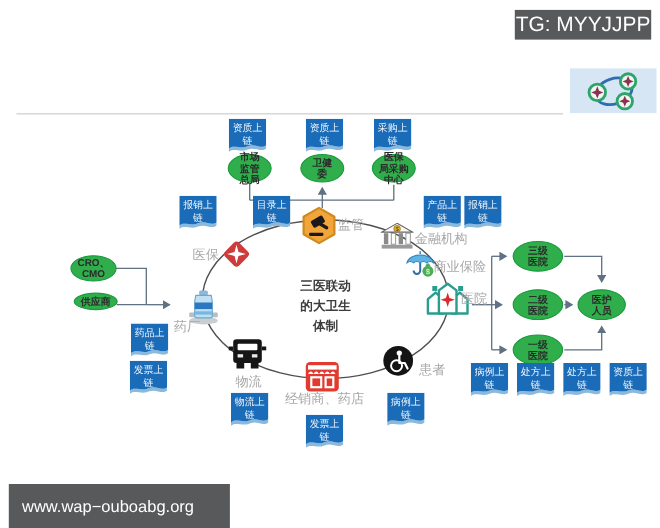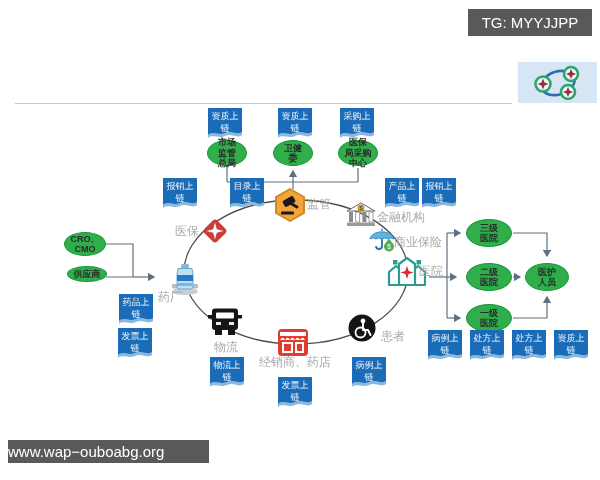"TG: MYYJJPP" .badge-tg { font-size: 15px -> 19px }
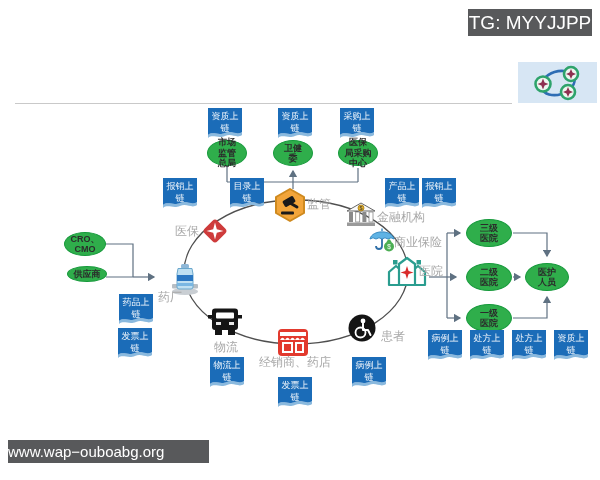"三医联动" div.center-label { html: none -> <div>三医联动 的大卫生 体制</div> }
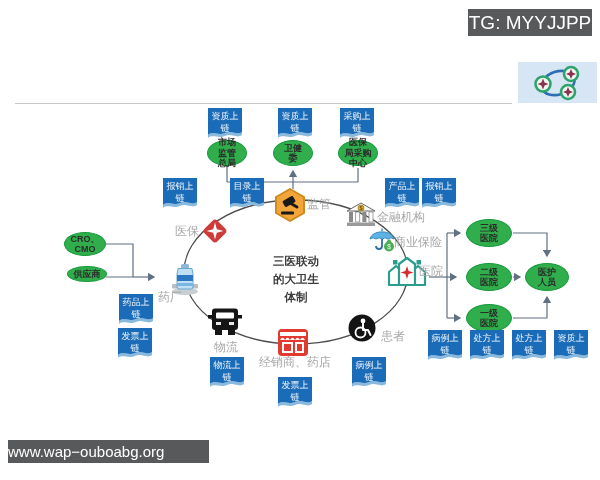"www.wap−ouboabg.org" .badge-url { height: 23px -> 40px; padding-left: 0 -> 12px }
